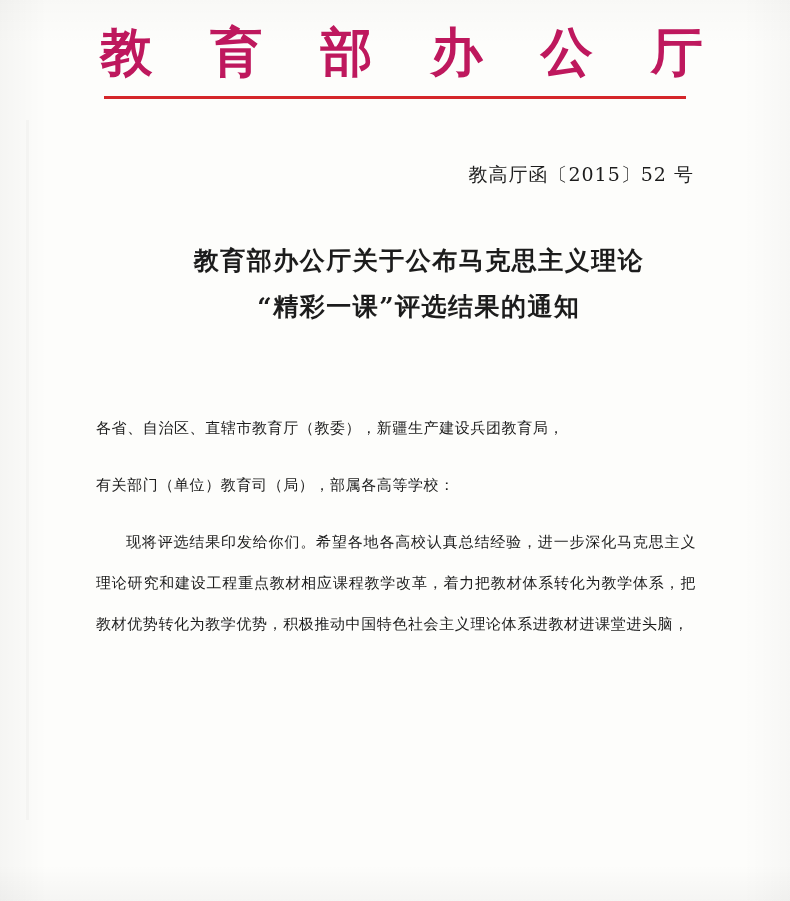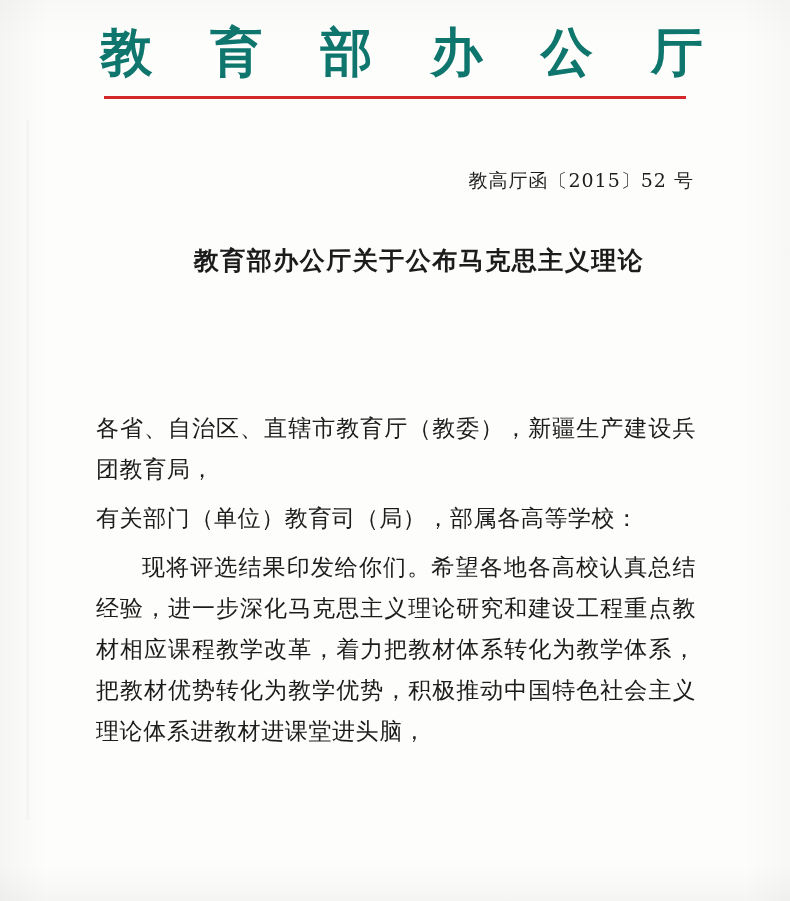"教 育 部 办 公" .letterhead-title { color: #0f766e -> #be185d }
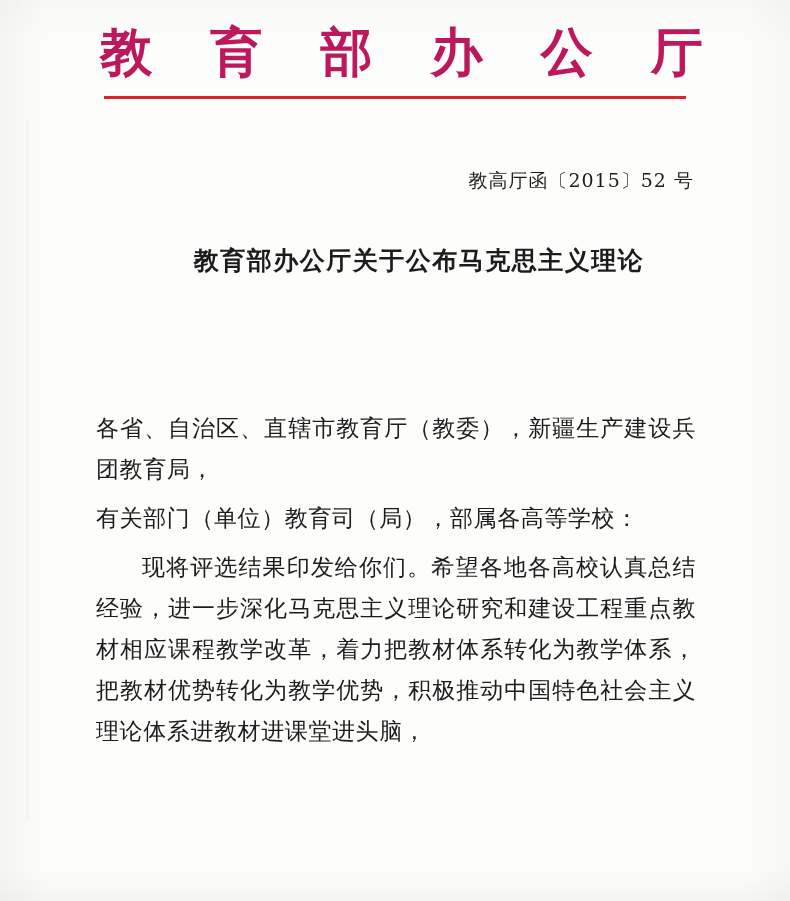"教高厅函〔2015〕52 号" .doc-number { top: 168px -> 162px }
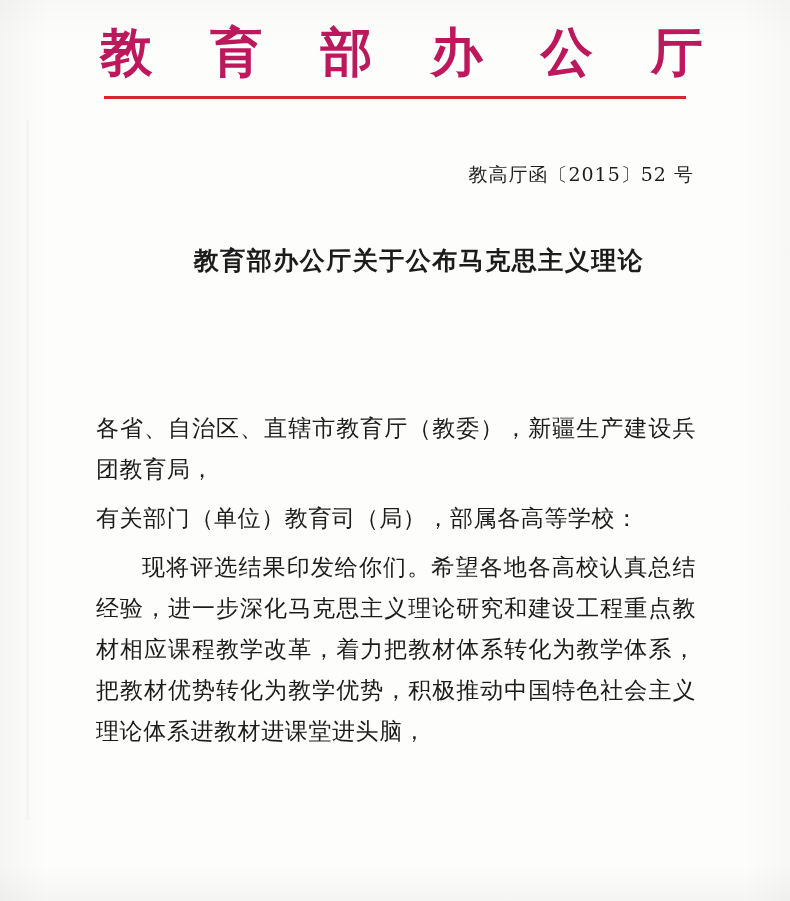"“精彩一课”评选结果的通知" div.title-line { html: none -> <div>“精彩一课”评选结果的通知</div> }
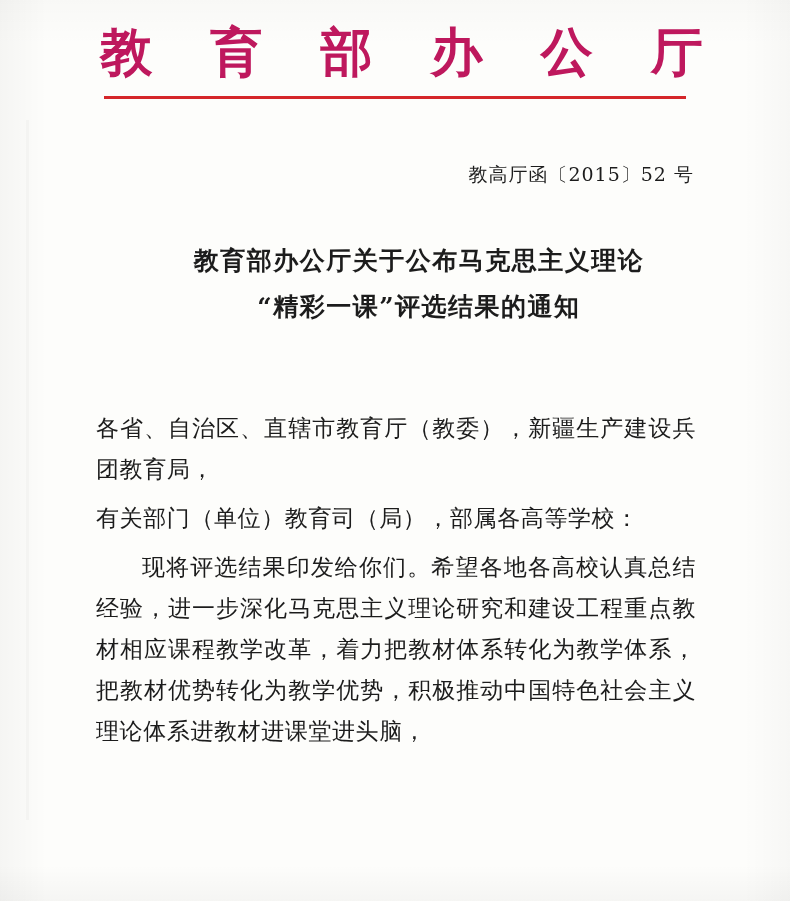"各省、自治区、直辖市教育厅（教委），新疆生产建设兵团教育局，" .para { font-size: 23px -> 15px }
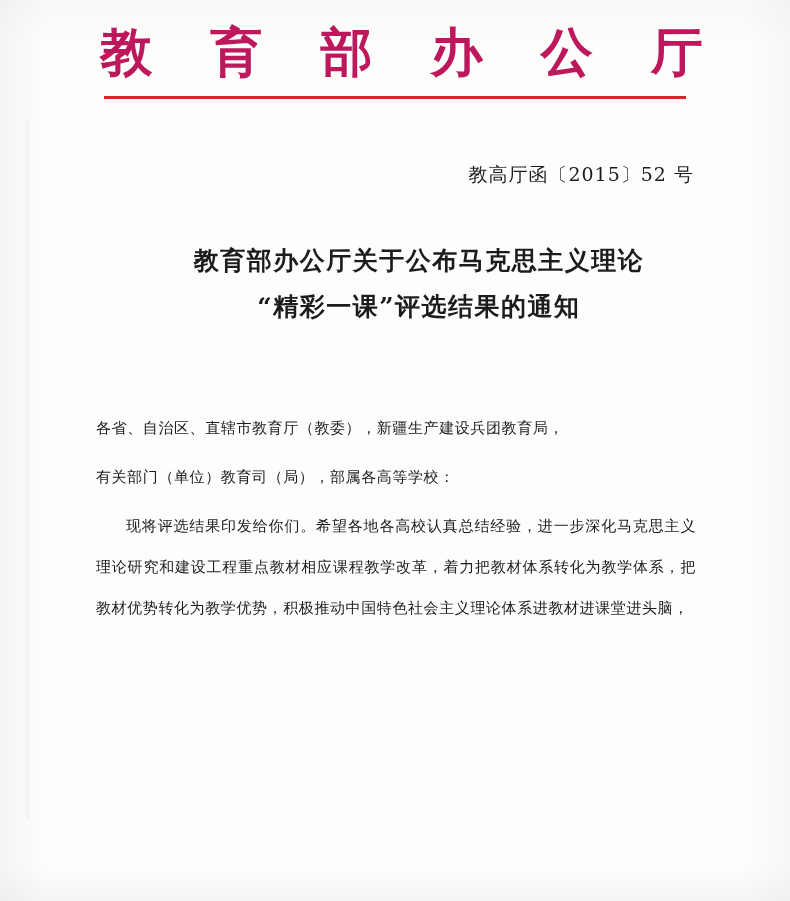"有关部门（单位）教育司（局），部属各高等学校：" .para + .para { margin-top: 8px -> 16px }
